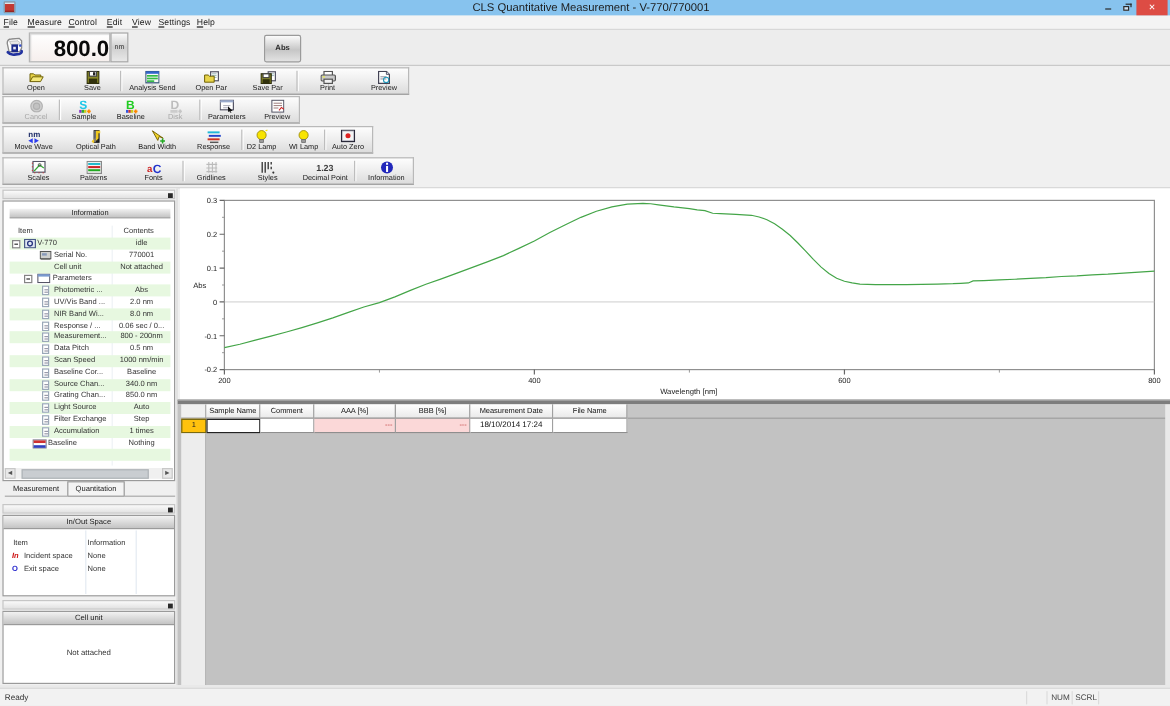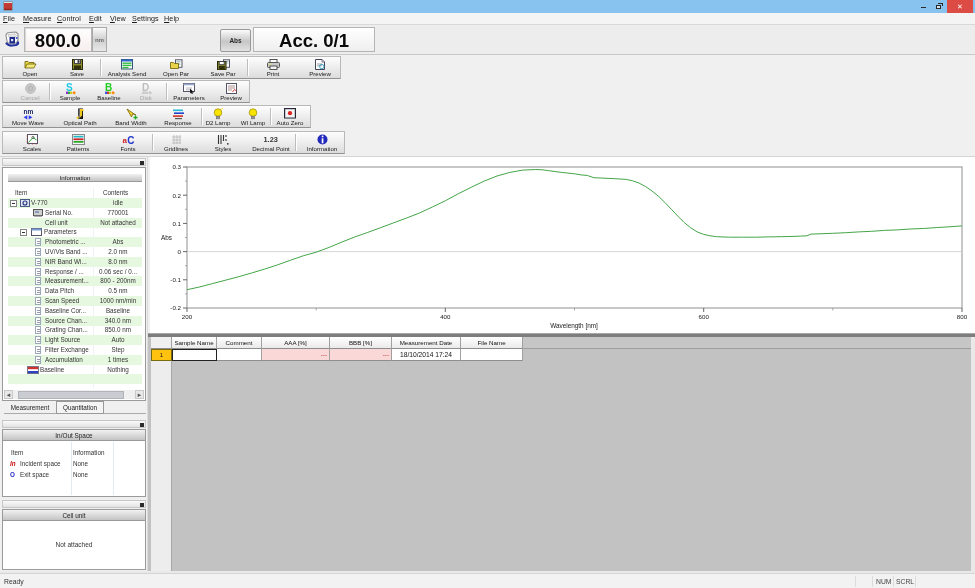"CLS Quantitative Measurement -" div.abs { html: none -> <div>CLS Quantitative Measurement - V-770/770001</div> }
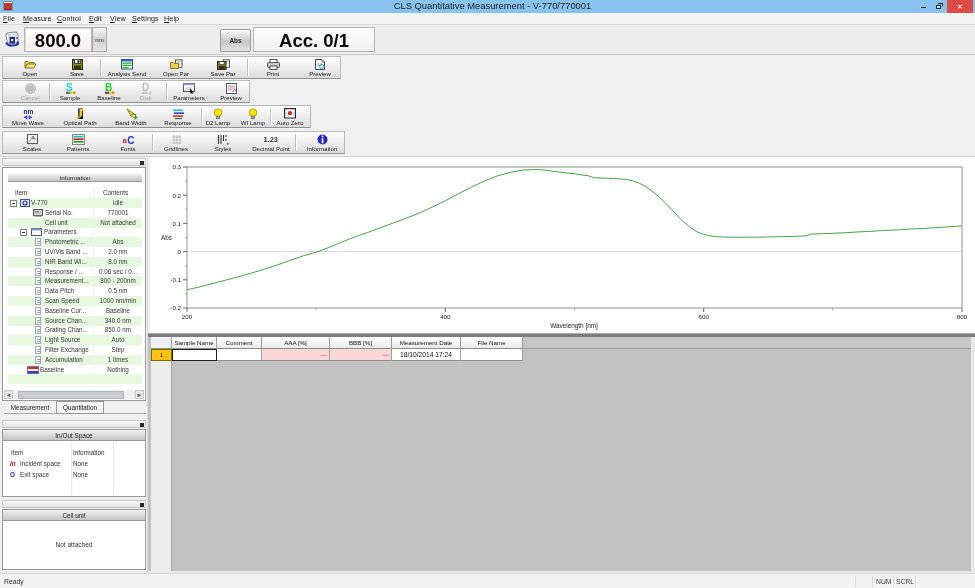"800.0" div.abs { text-align: center -> right }
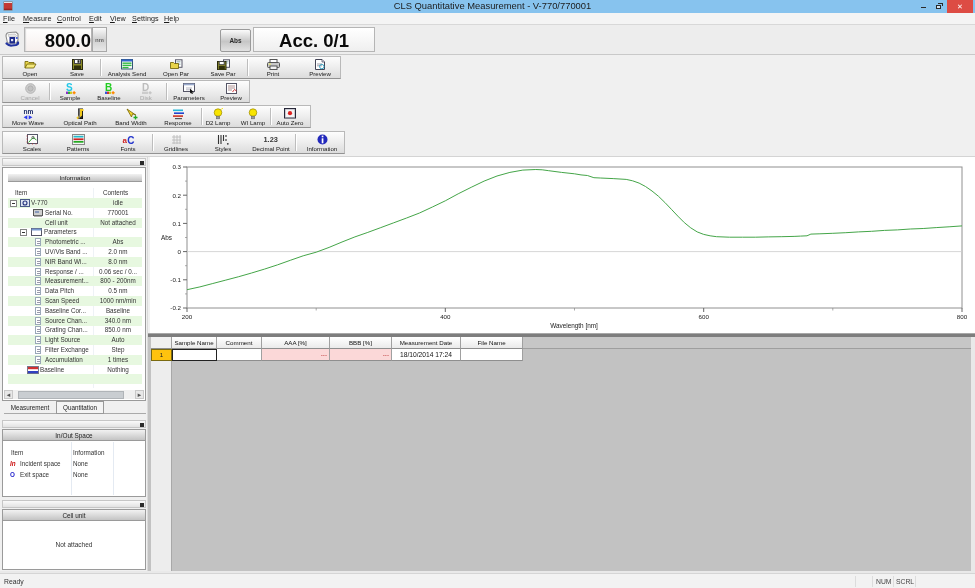"Acc. 0/1" div.abs { html: <div>Acc. 0/1</div> -> none }
